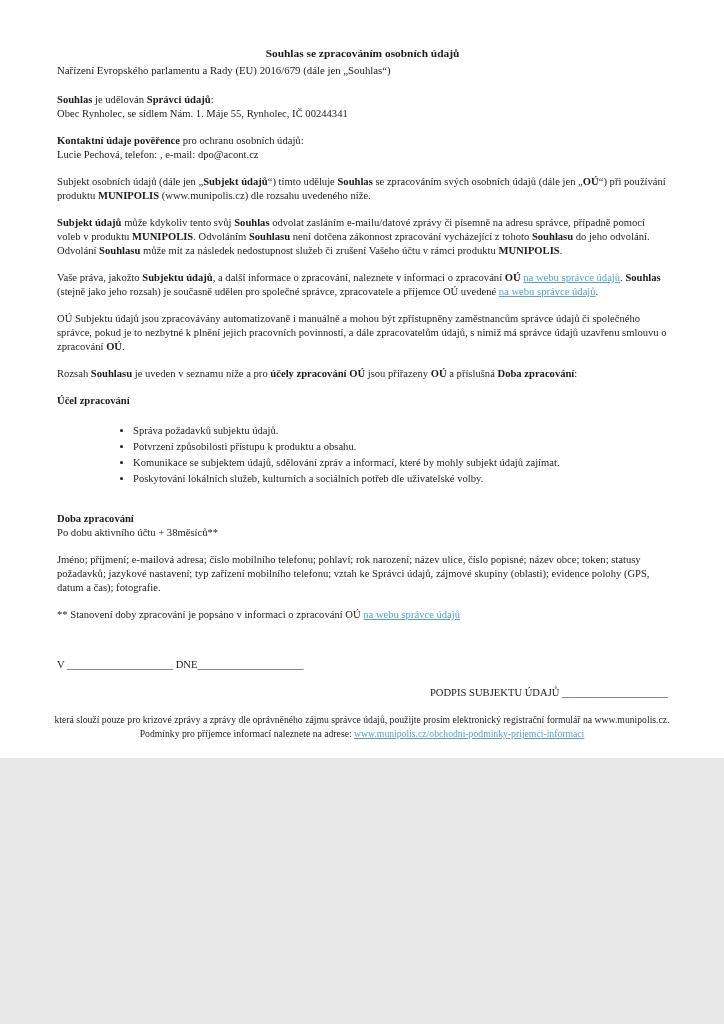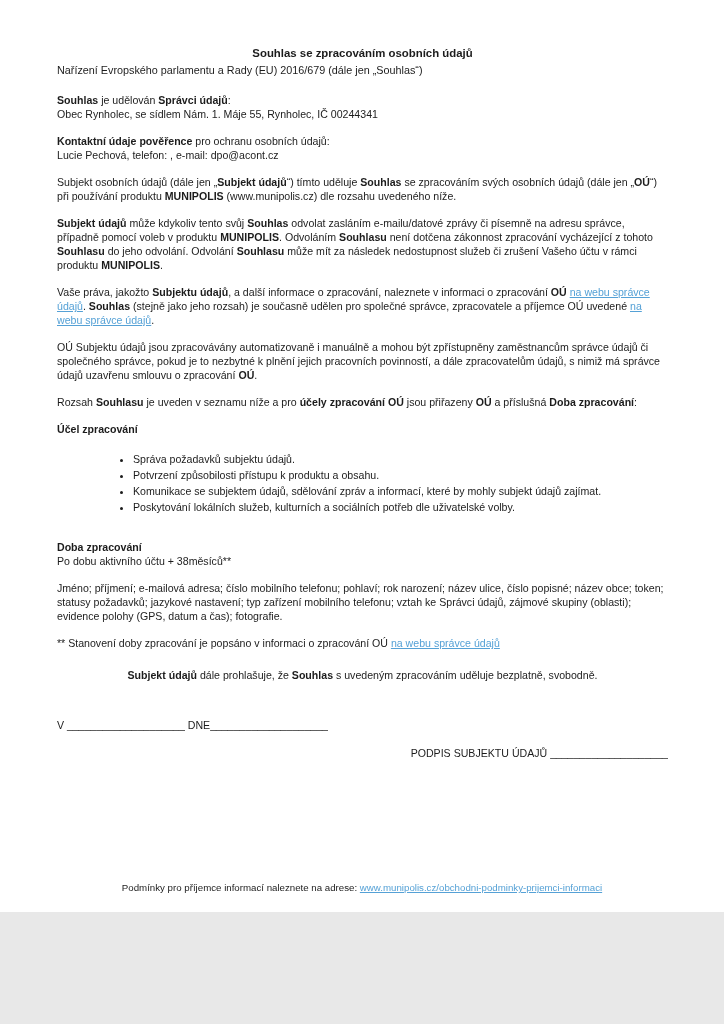"Souhlas se zpracováním osobních údajů" .page { font-family: Liberation Sans, sans-serif -> Liberation Serif, serif; height: 912px -> 758px }
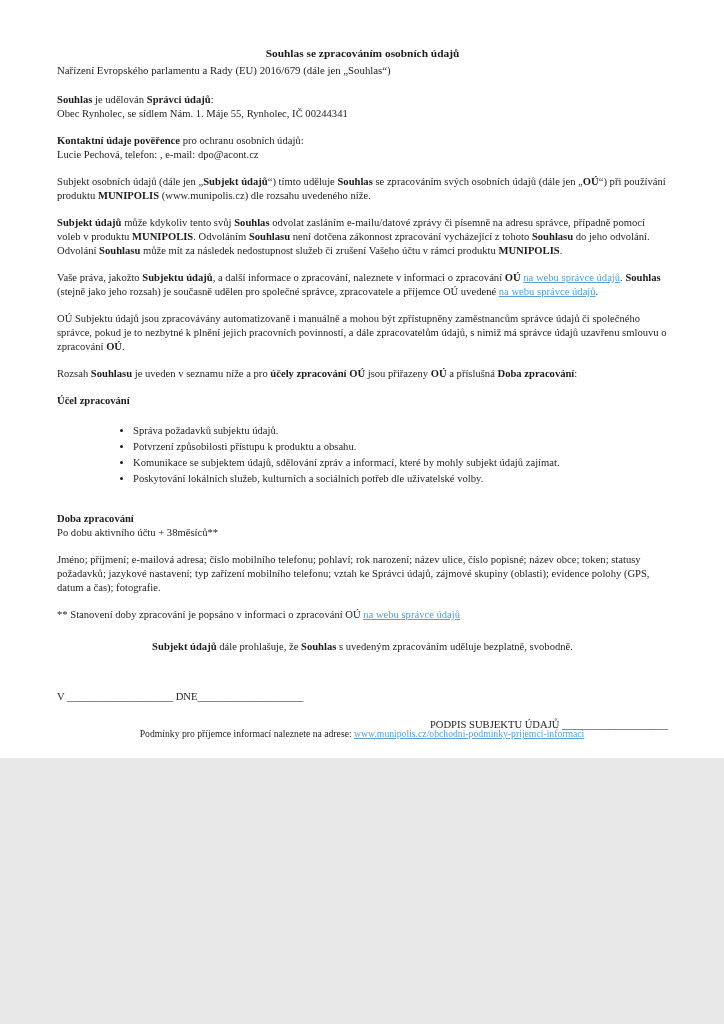"Subjekt údajů dále prohlašuje, že" p.para { html: <p><b>Subjekt údajů</b> dále prohlašuje, že <b>Souhlas</b> s uvedeným zpracováním uděluje bezplatně, svobodně.</p> -> none }
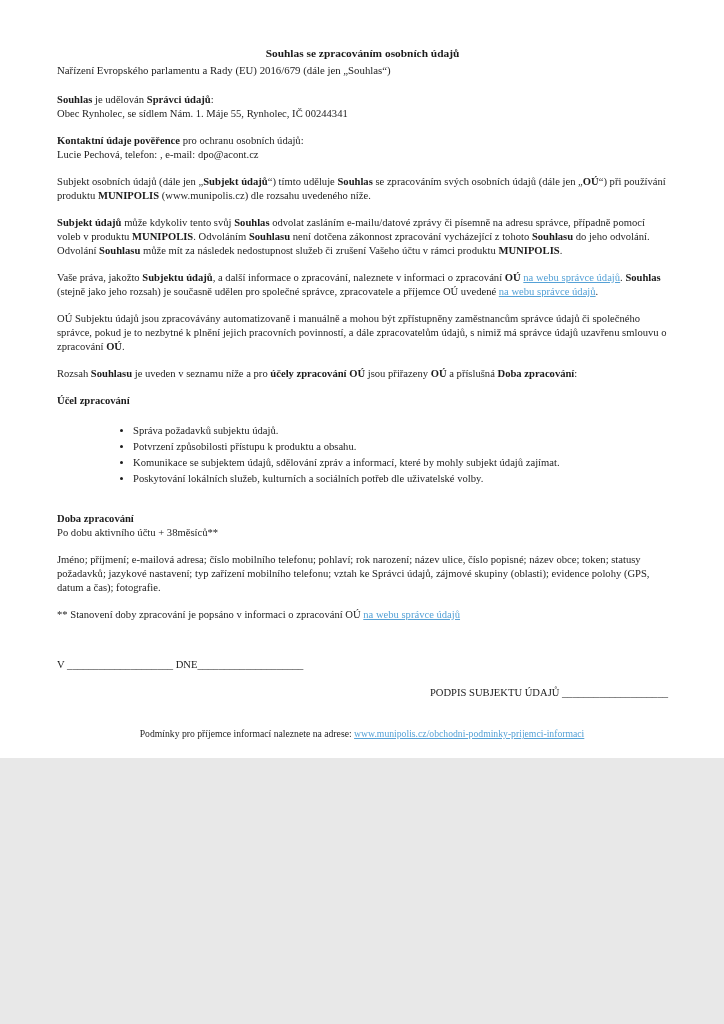"která slouží pouze pro krizové" div { html: none -> <div>která slouží pouze pro krizové zprávy a zprávy dle oprávněného zájmu správce údajů, použijte prosím elektronický registrační formulář na www.munipolis.cz.</div> }
